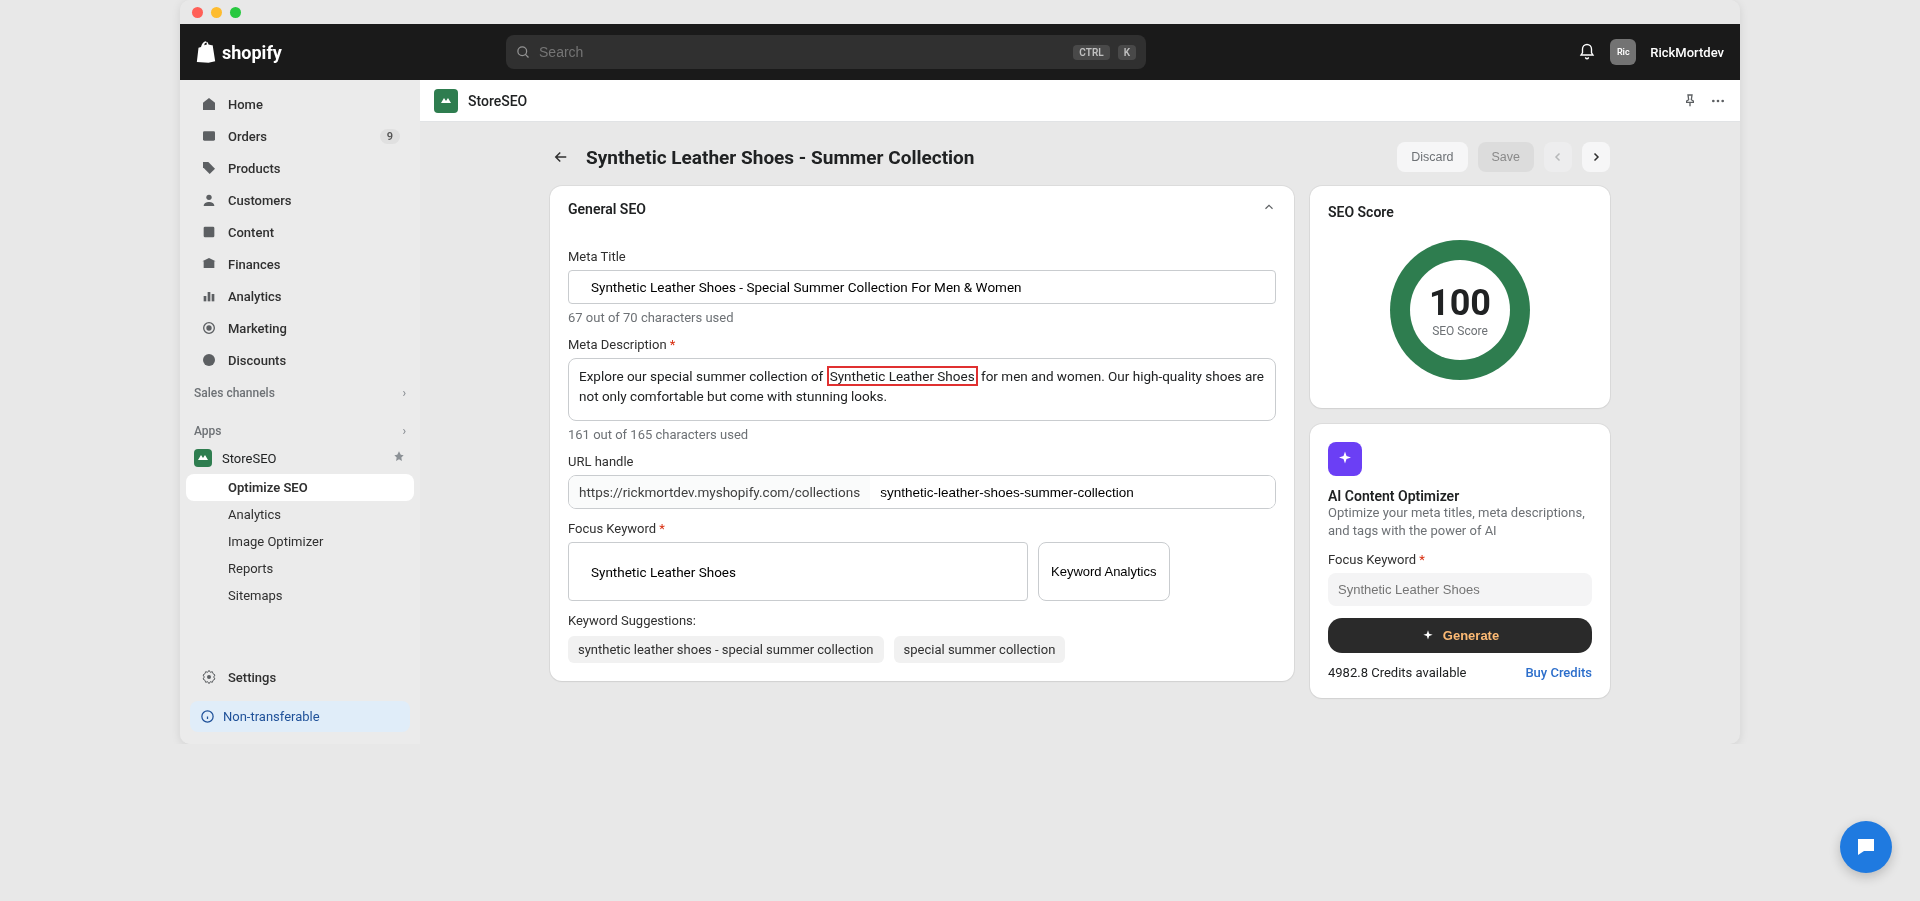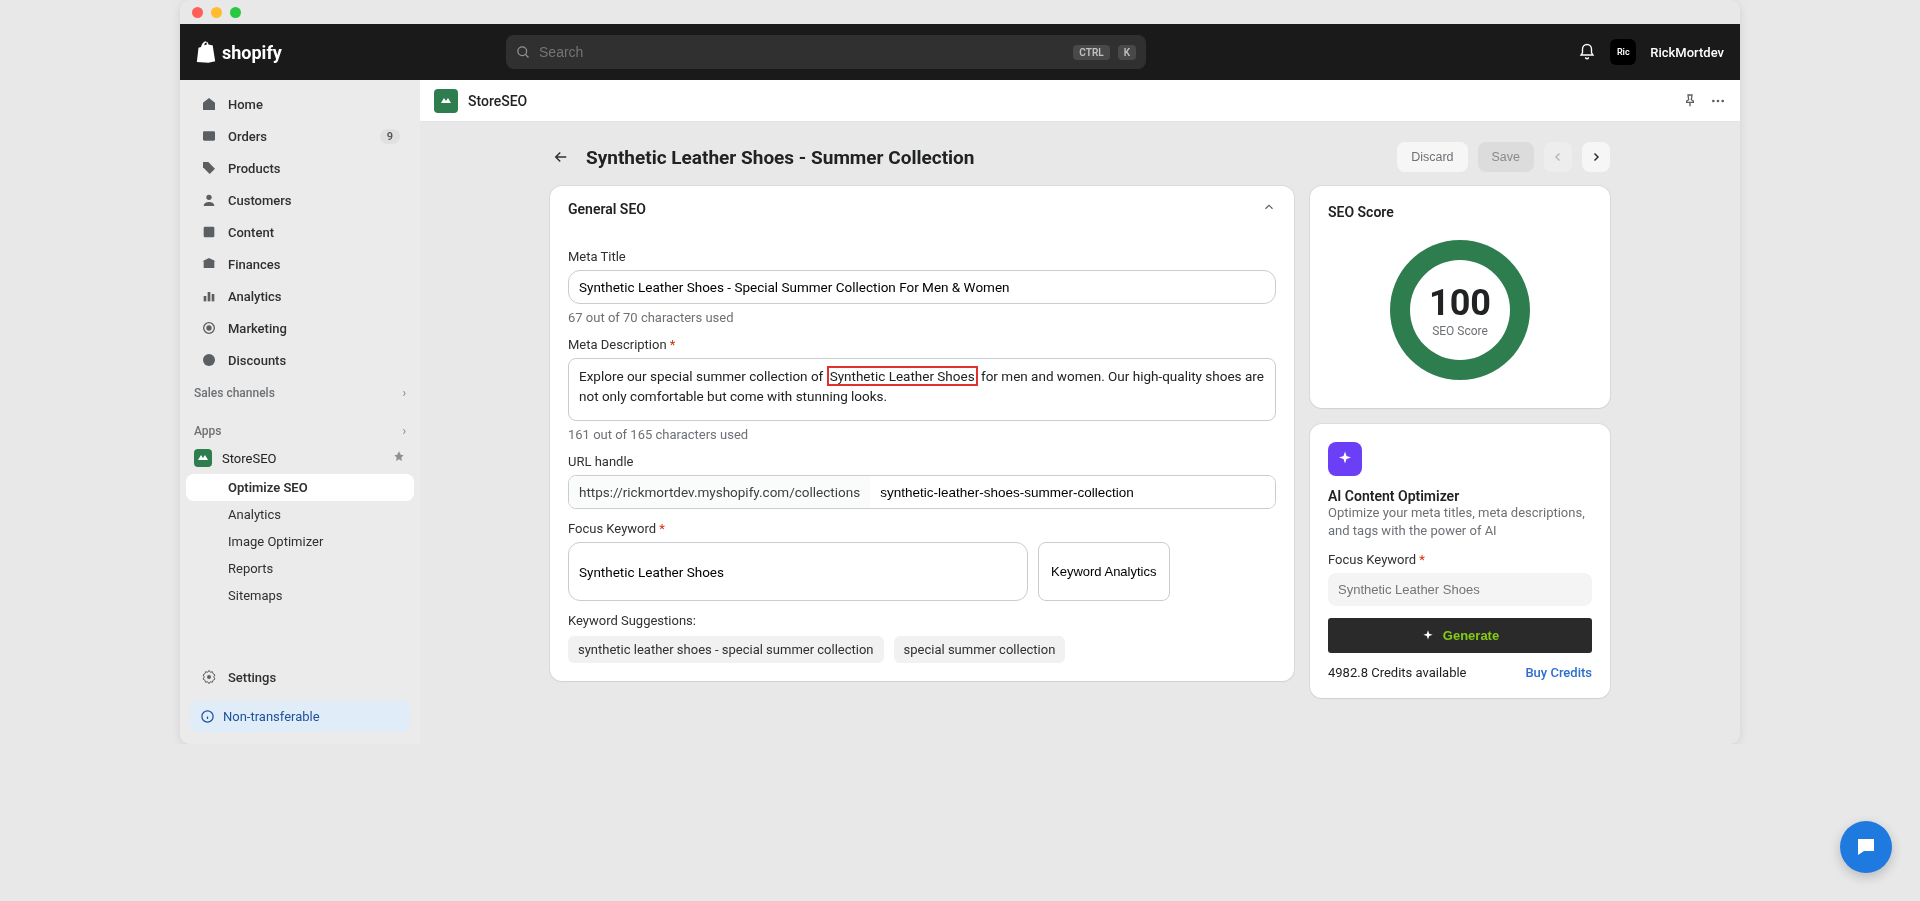"Ric" .avatar { background: #000000 -> #737373 }
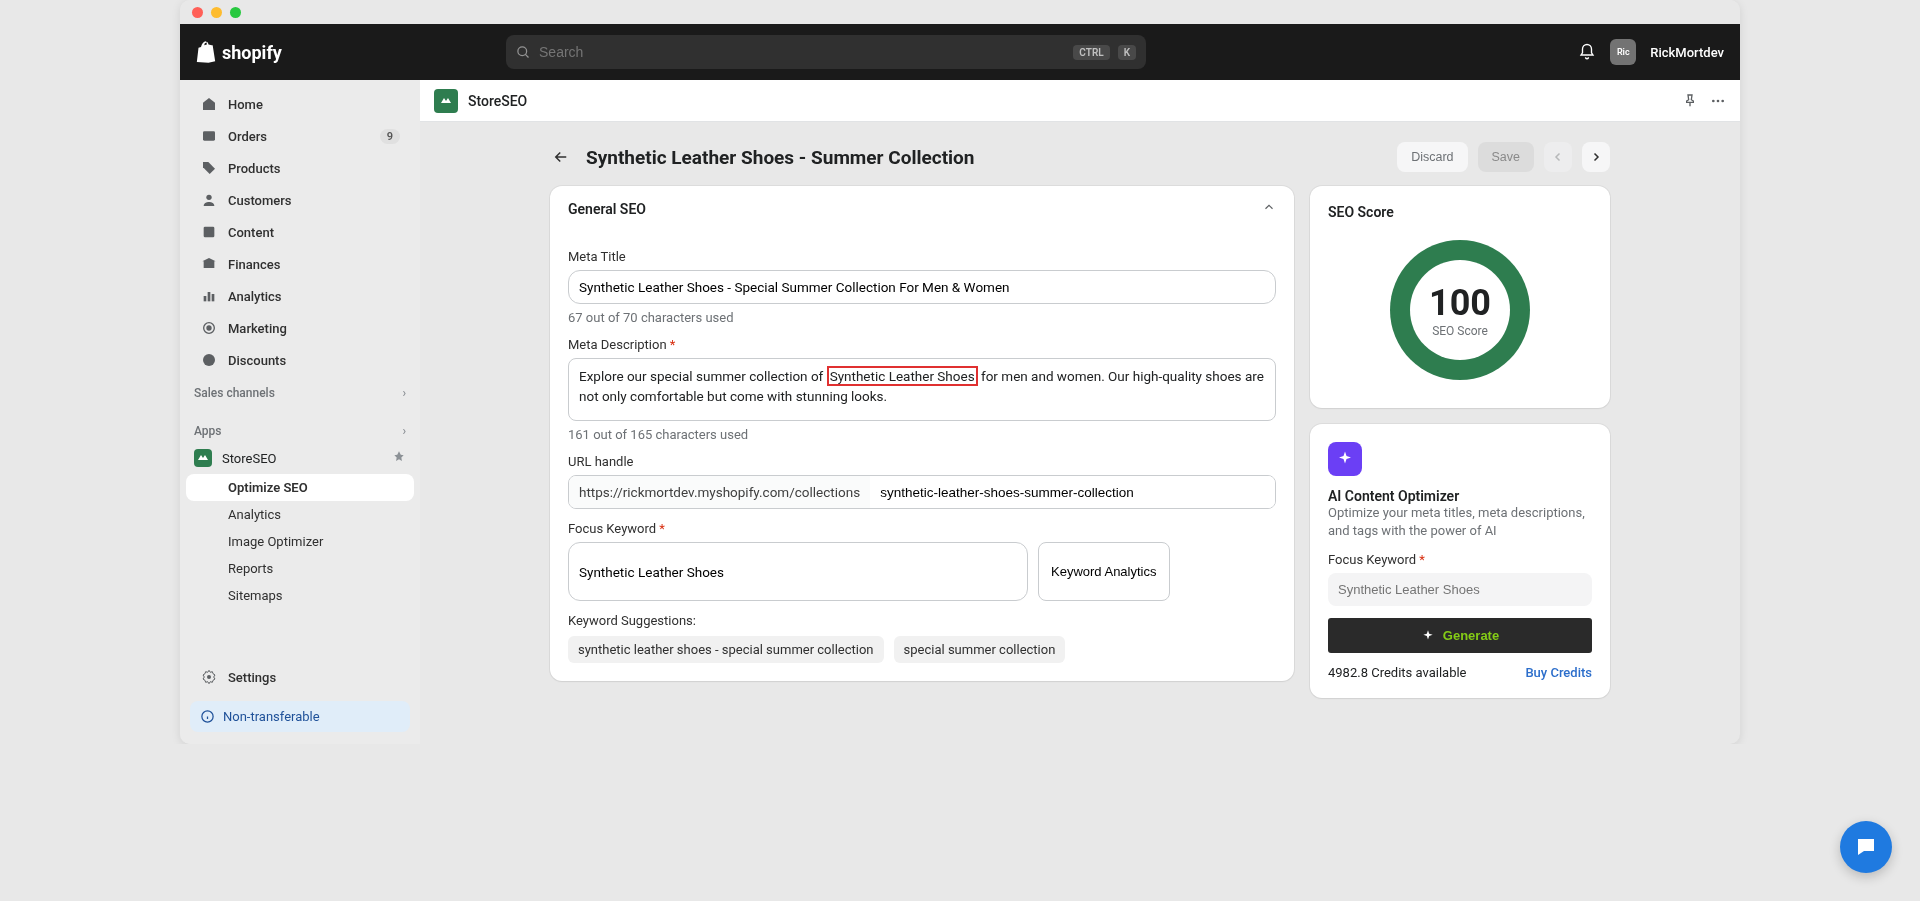"Synthetic Leather Shoes - Special Summer Collection For" .text-input, .textarea { border-radius: 12px -> 4px; padding: 8px 10px -> 8px 22px }
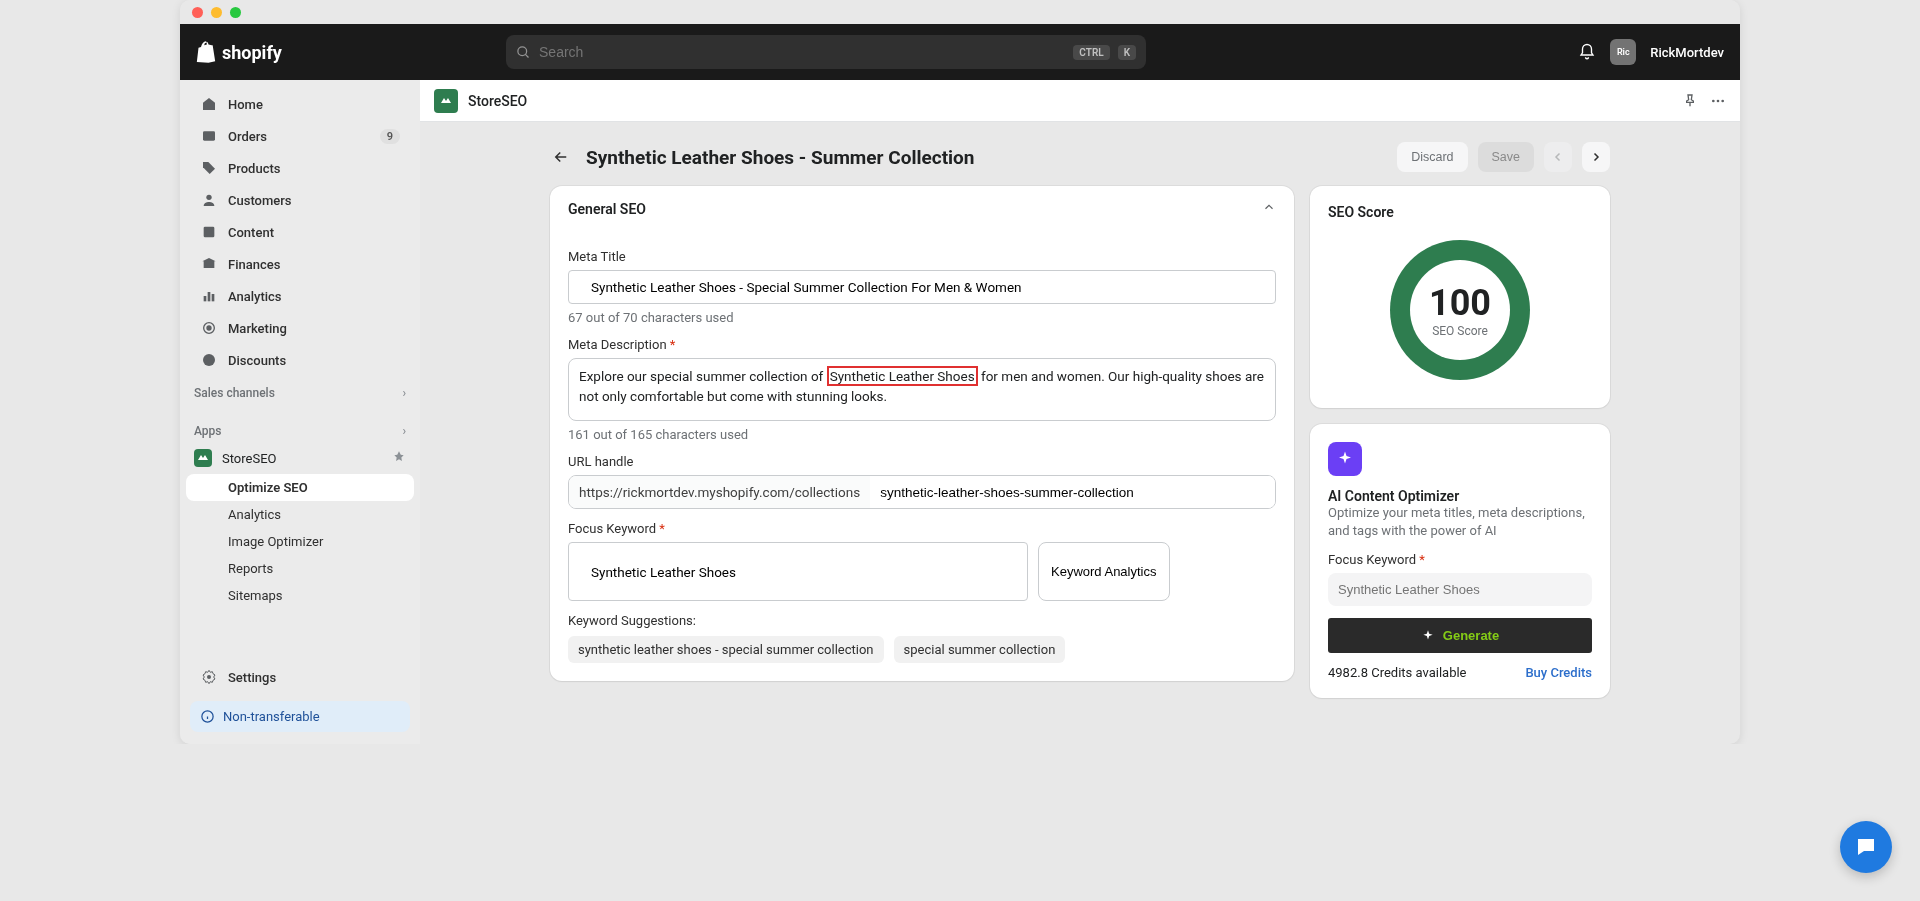"Generate" .gen-btn { border-radius: 3px -> 14px; color: #84cc16 -> #fdba74 }
